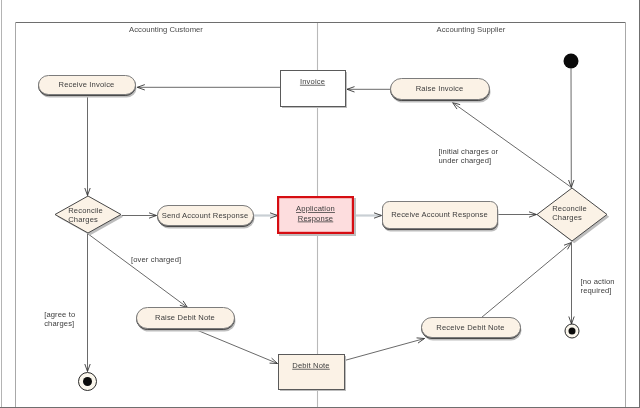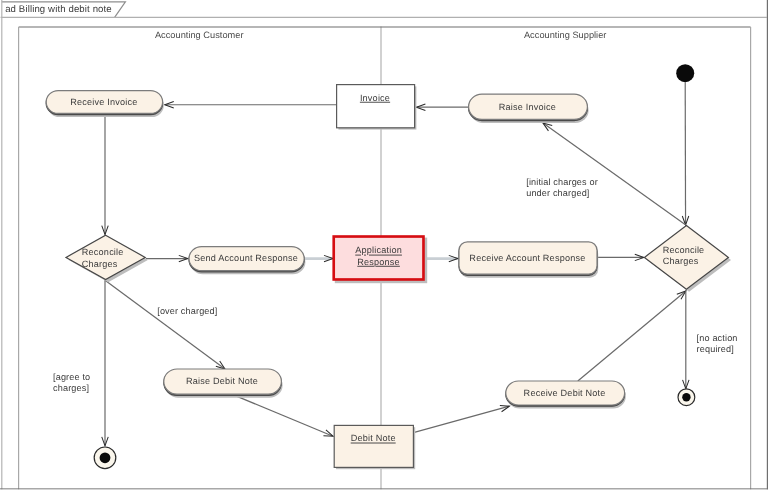"ad Billing with debit note" div { html: <div> <svg> <path></path> <path></path> <path></path> </svg> <div>ad Billing with debit note</div> </div> -> none }
